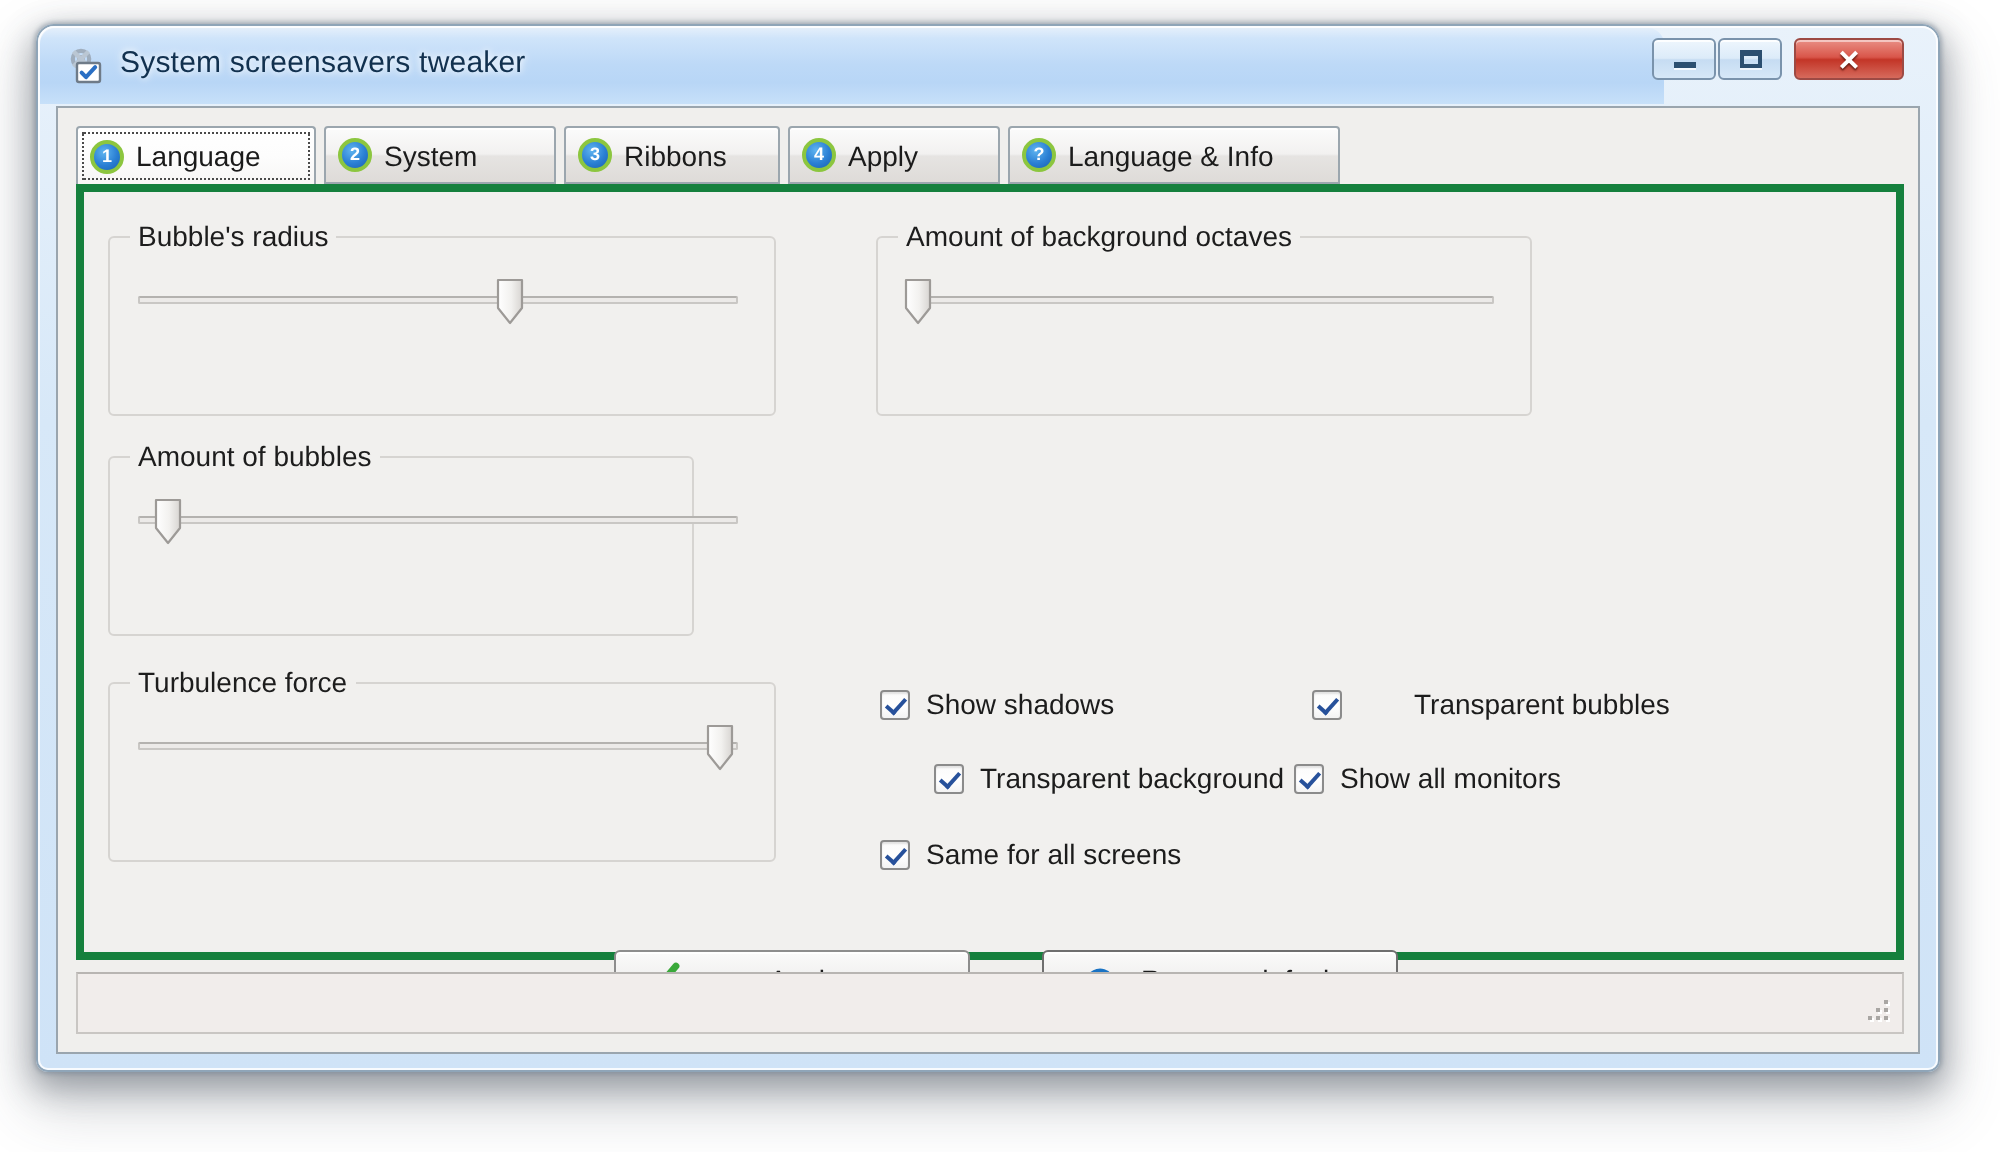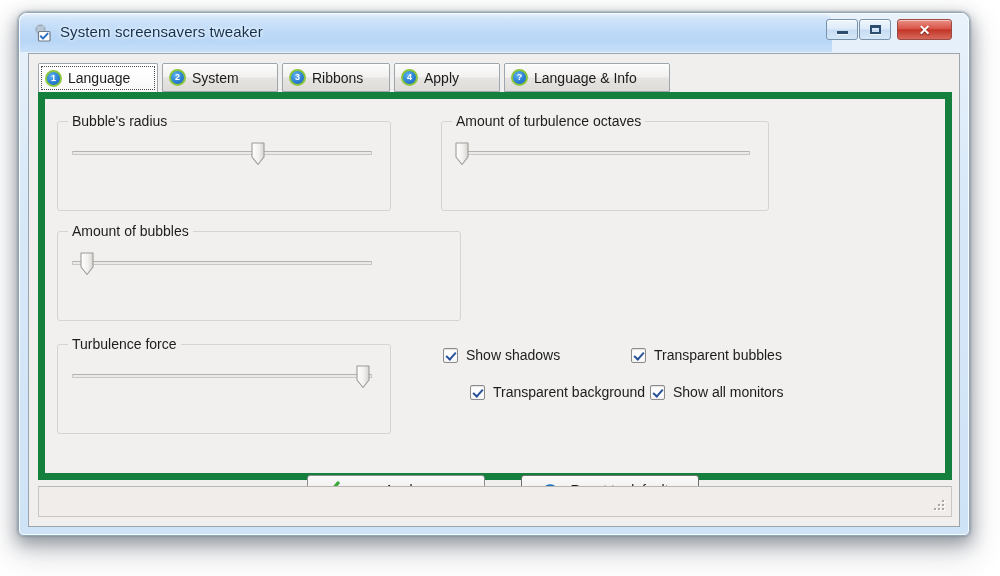"Bubble's radius" #tabpage { border: 7px solid #15803d -> 4px solid #15803d }
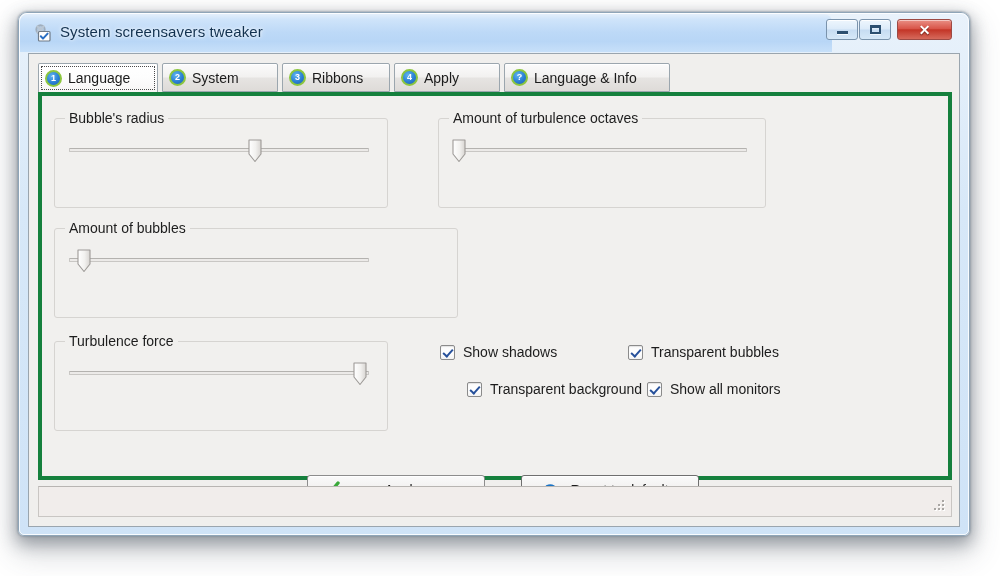"Amount of turbulence octaves" span.group-title { text: turbulence -> background }
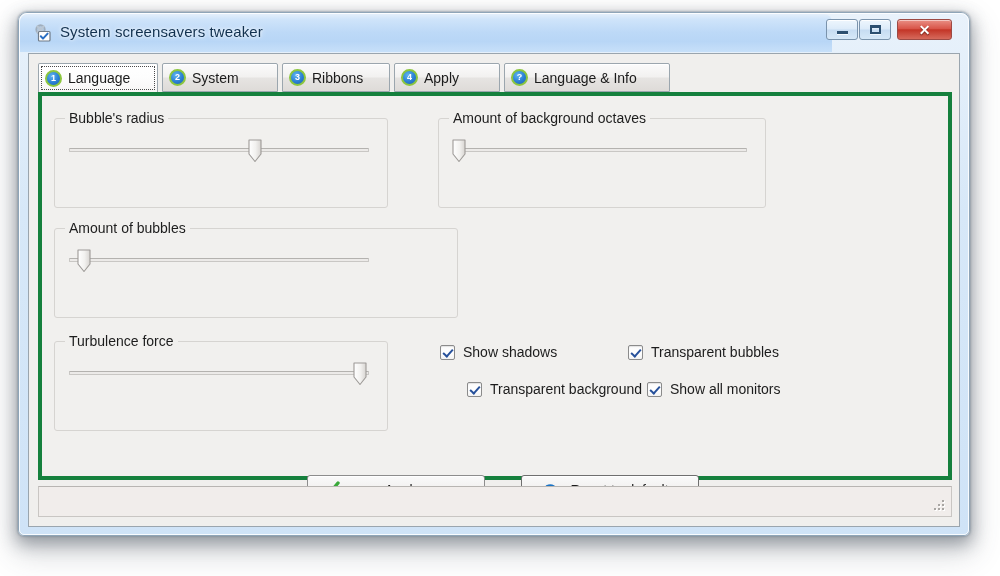"Amount of bubbles" div.groupbox { width: 404px -> 293px }
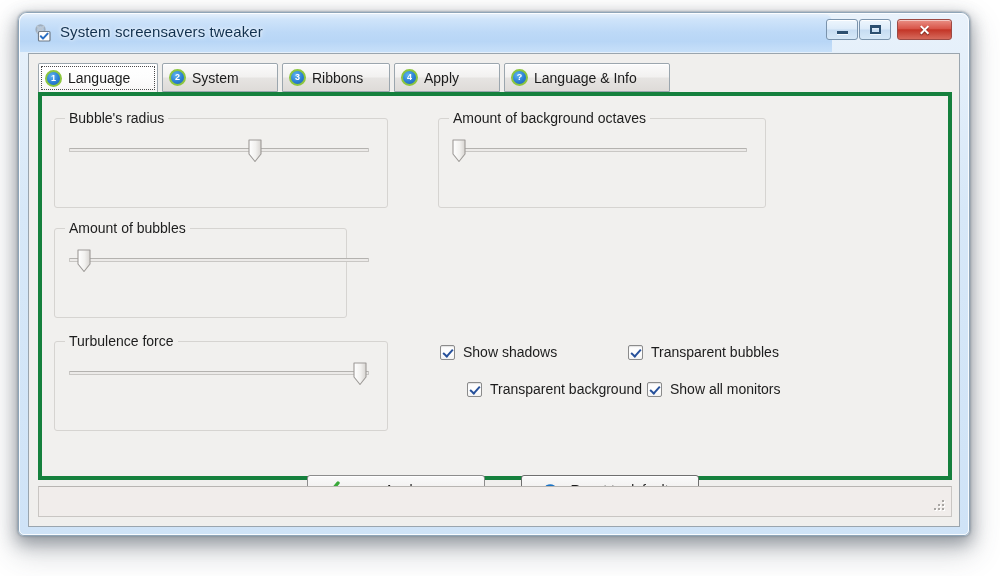"Transparent bubbles" div.checkrow { gap: none -> 28px; left: 586px -> 614px }
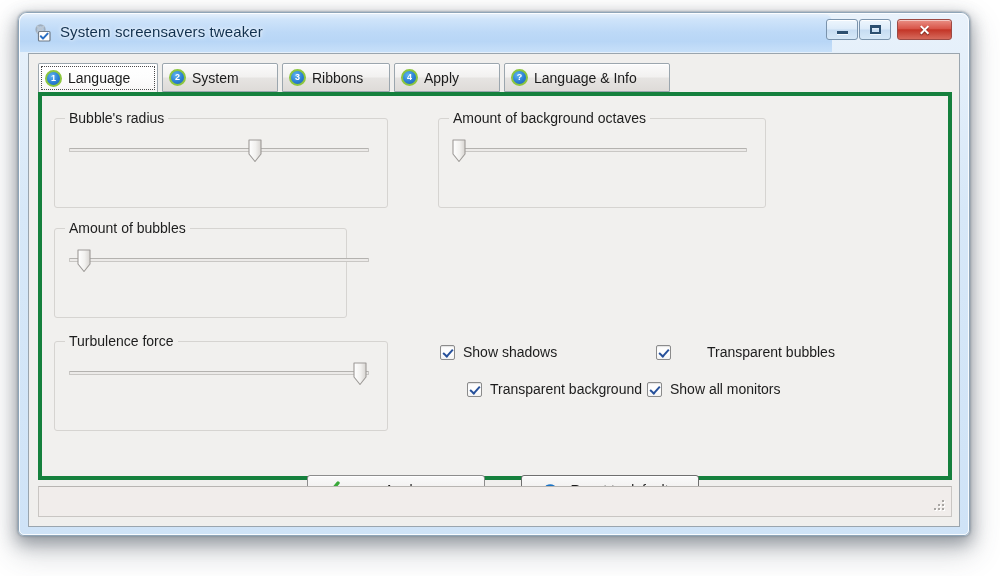"Same for all screens" div.checkrow { html: none -> <div> <span></span> <span>Same for all screens</span> </div> }
